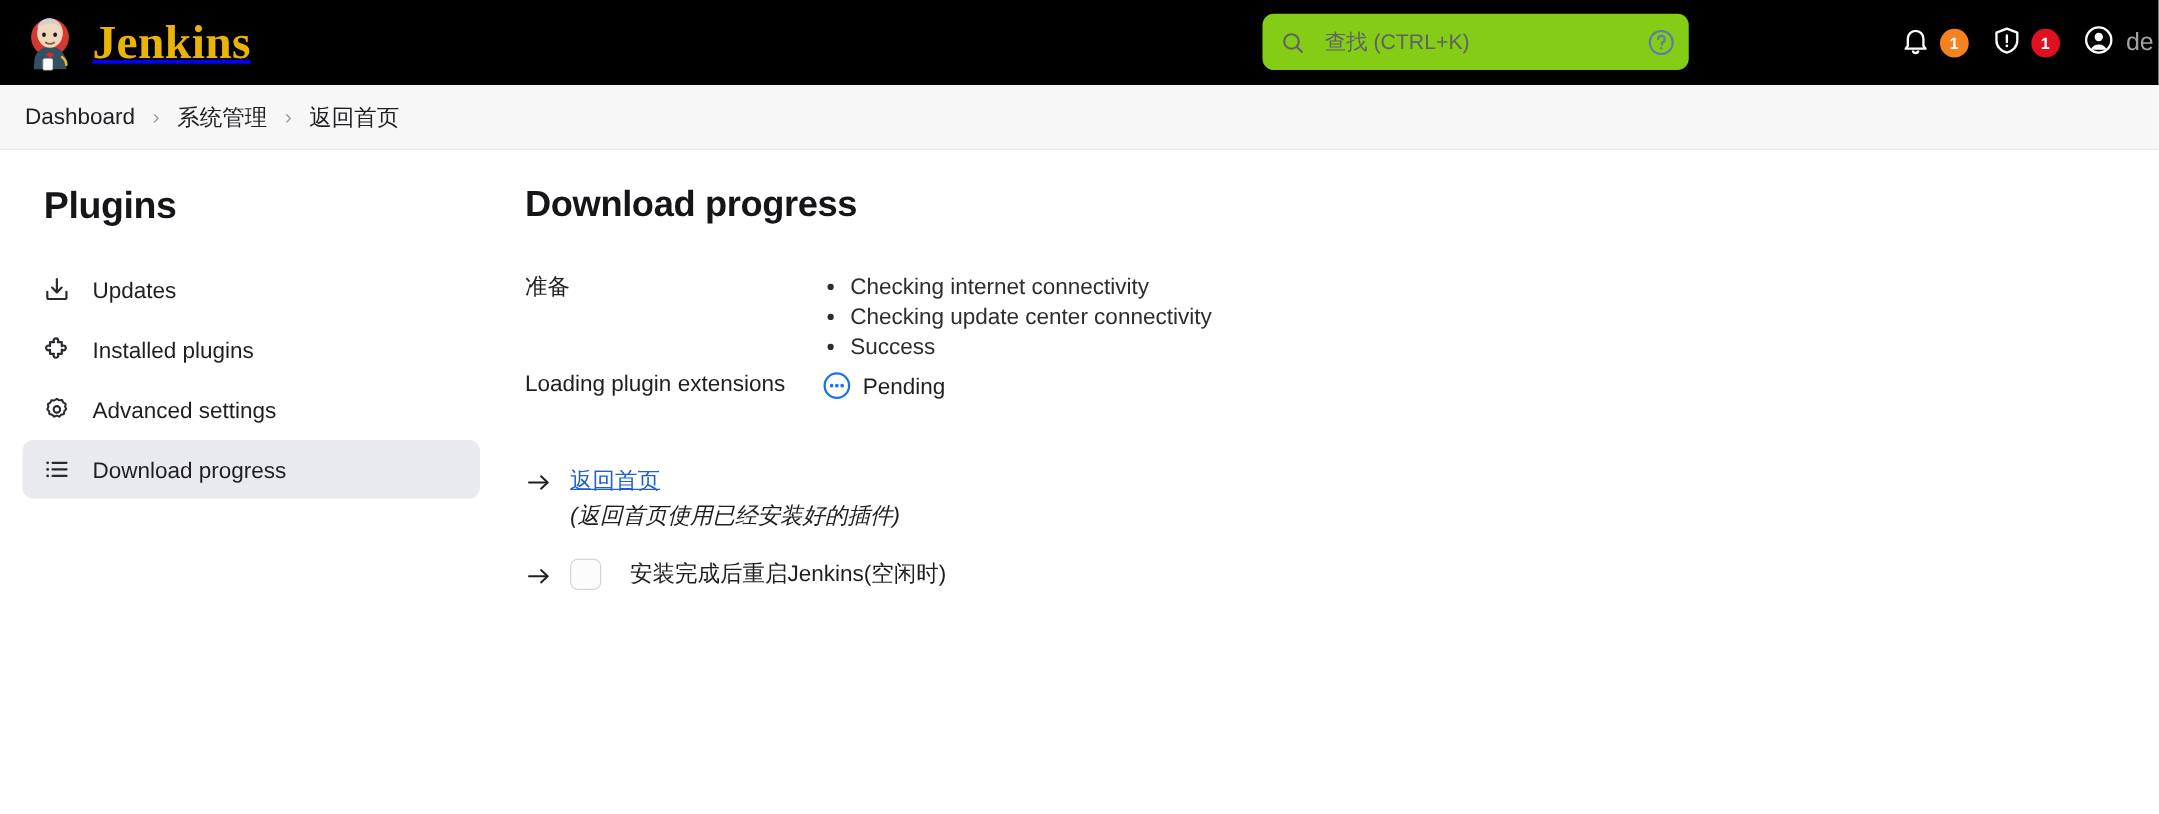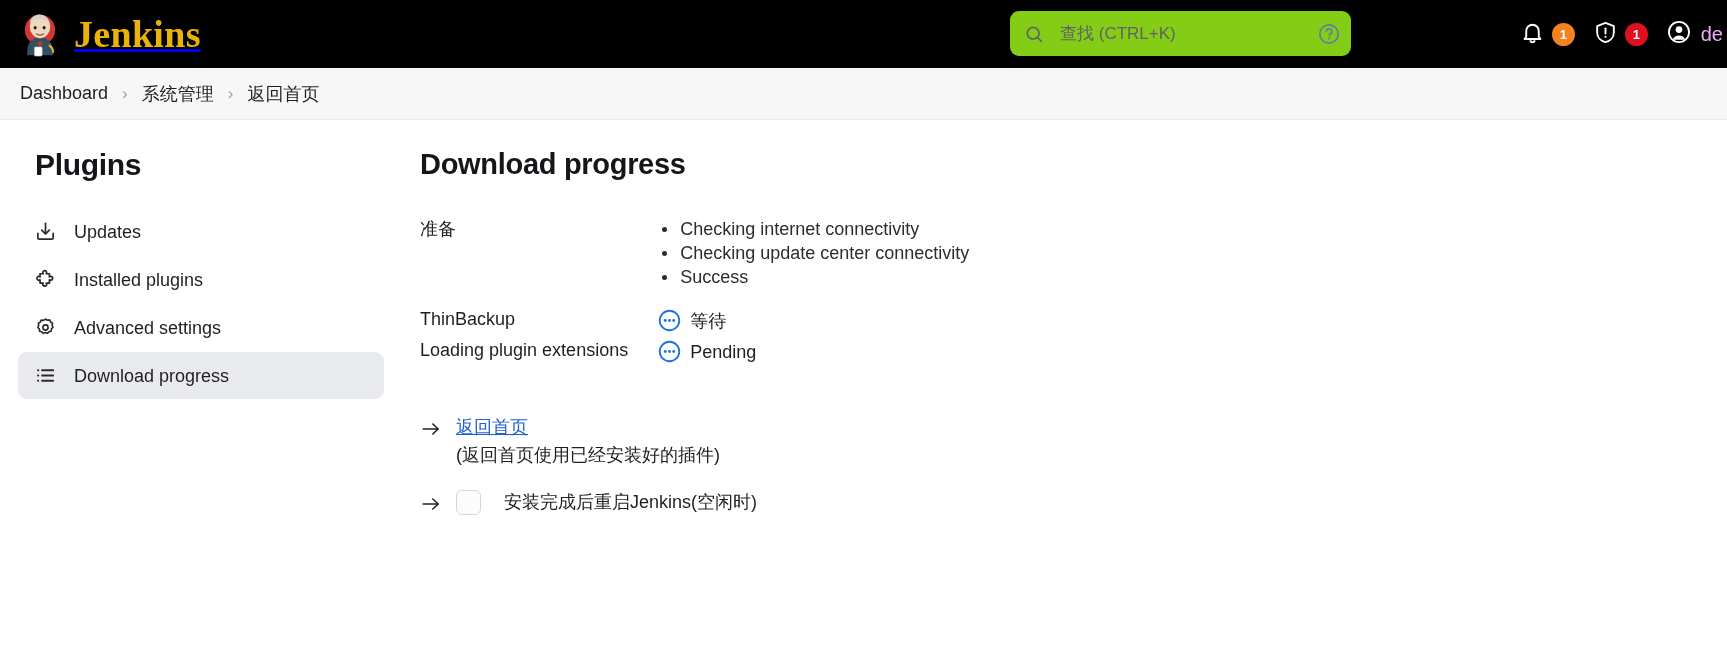"de" .user-name { color: #f0abfc -> #a3a3a3 }
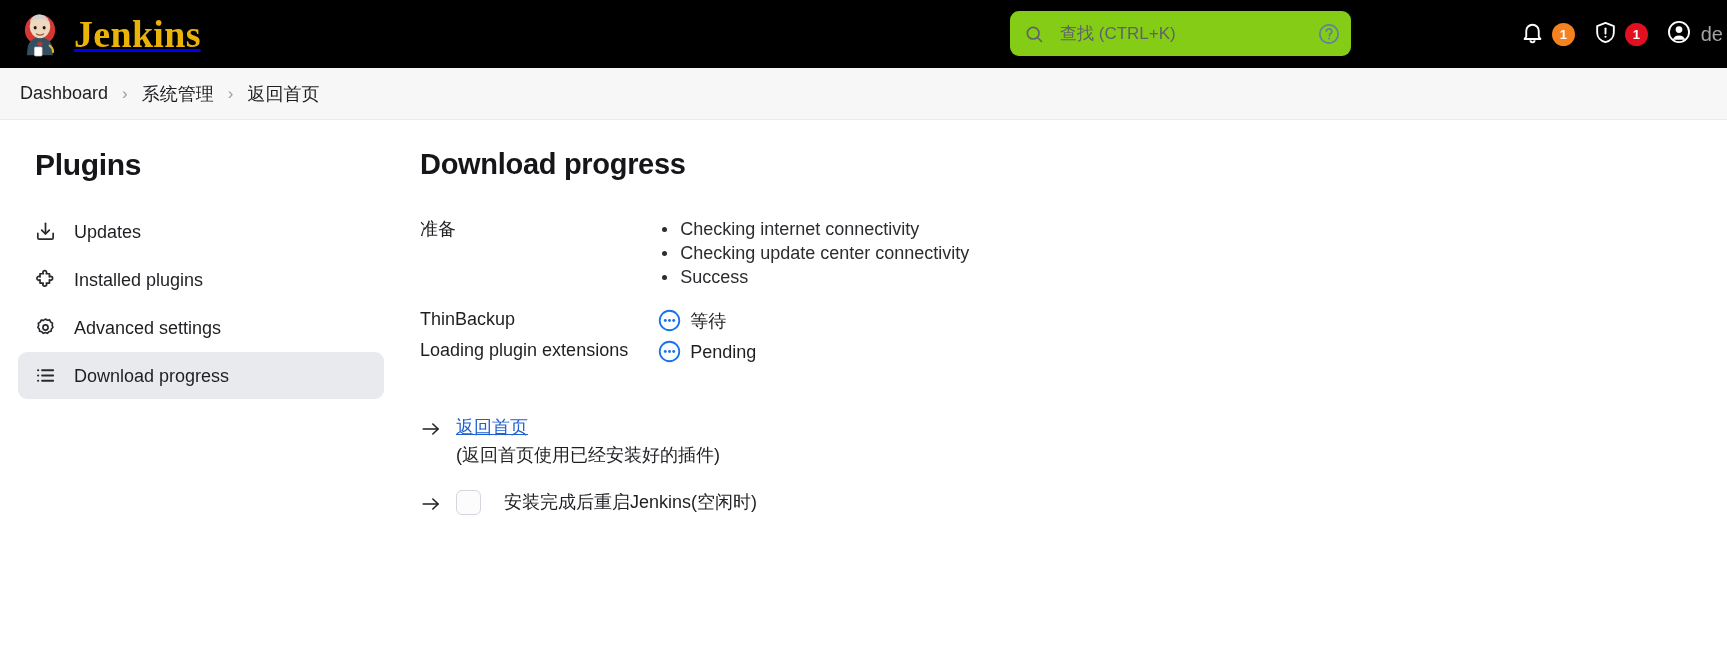"ThinBackup" tr.row-gap-sm { html: <tr> <td>ThinBackup</td> <td> <div> <span> <svg> <circle></circle> <circle></circle> <circle></circle> <circle></circle> </svg> </span> <span>等待</span> </div> </td> </tr> -> none }
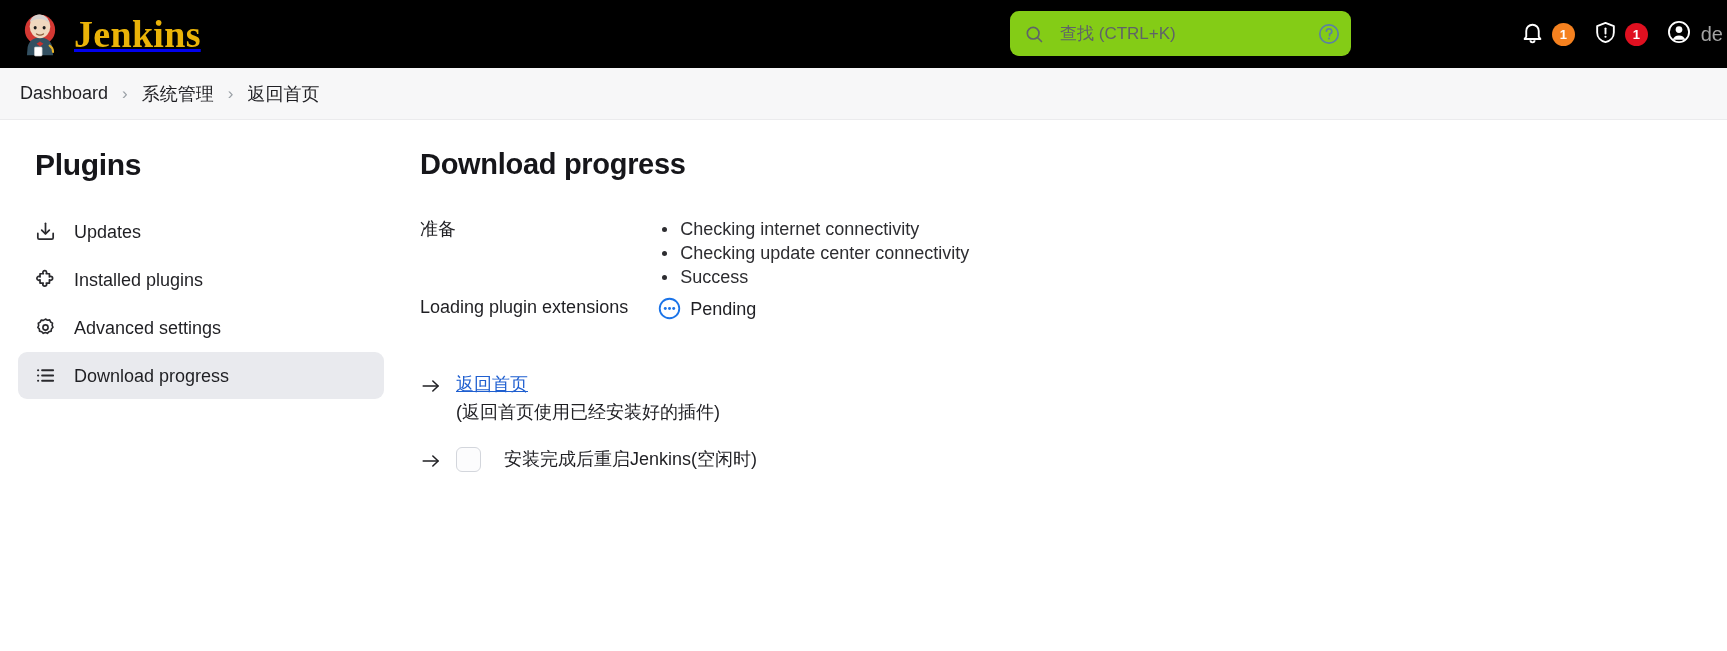"(返回首页使用已经安装好的插件)" .hint-text { font-style: none -> italic }
